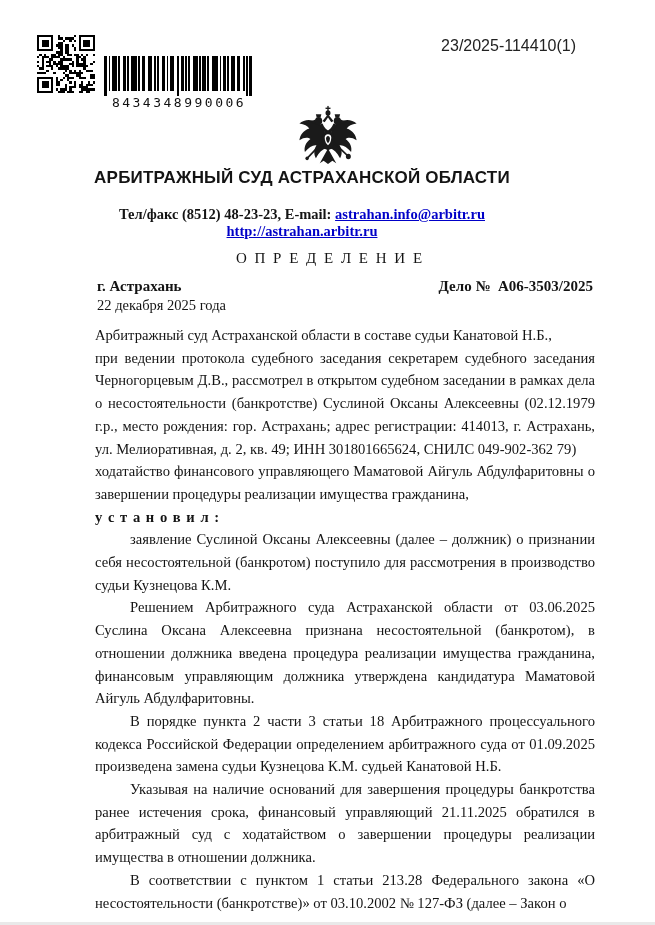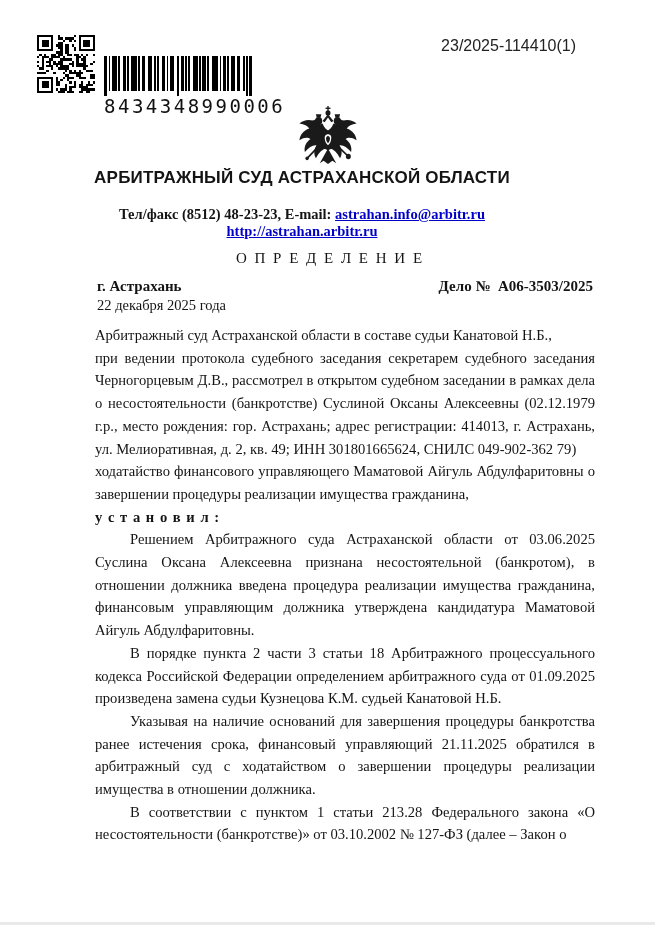"8434348990006" .bc-digits { font-size: 19px -> 13px }
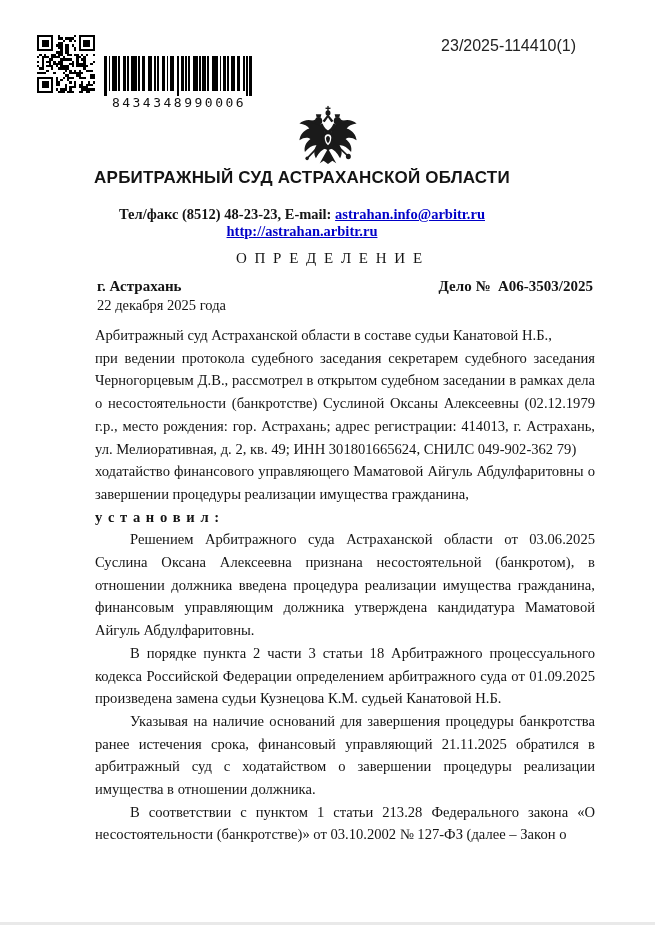"заявление Суслиной Оксаны Алексеевны" p.ind { html: none -> <p>заявление Суслиной Оксаны Алексеевны (далее – должник) о признании себя несостоятельной (банкротом) поступило для рассмотрения в производство судьи Кузнецова К.М.</p> }
